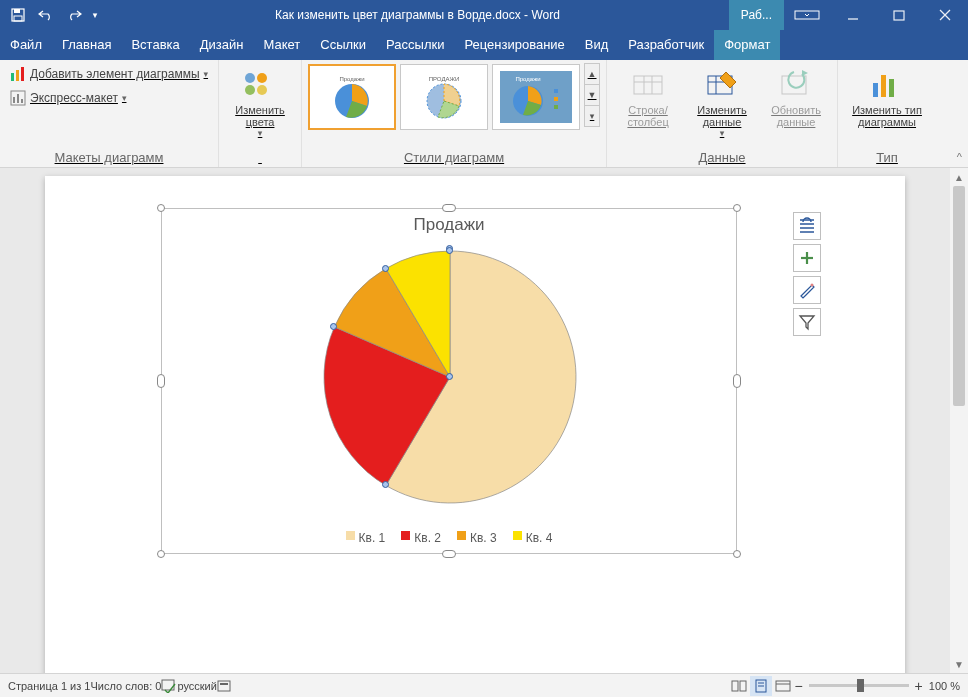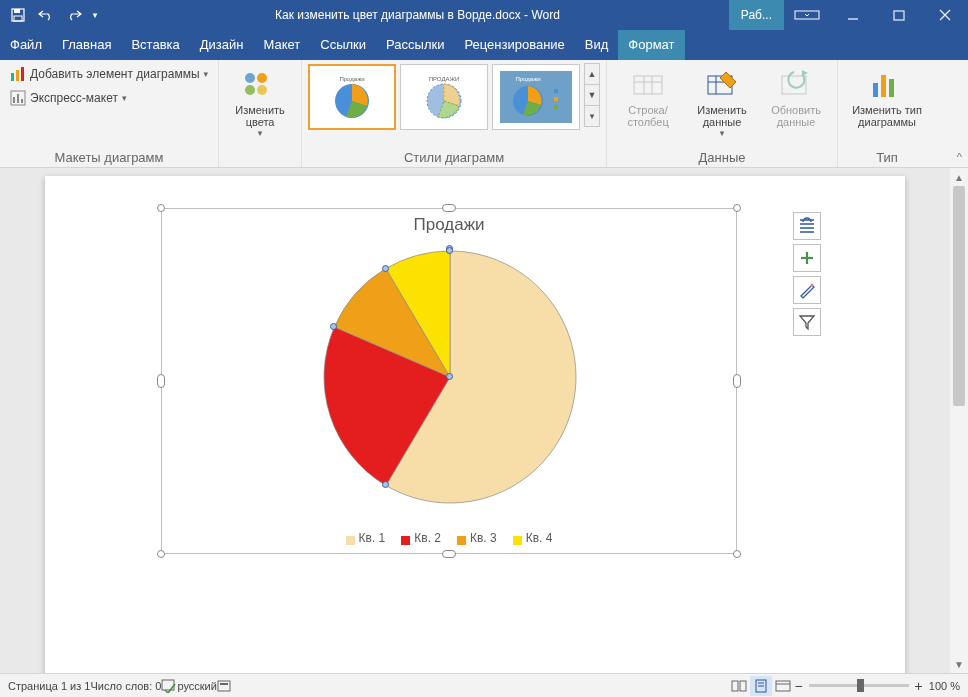"Разработчик" div.tab { html: none -> <div>Разработчик</div> }
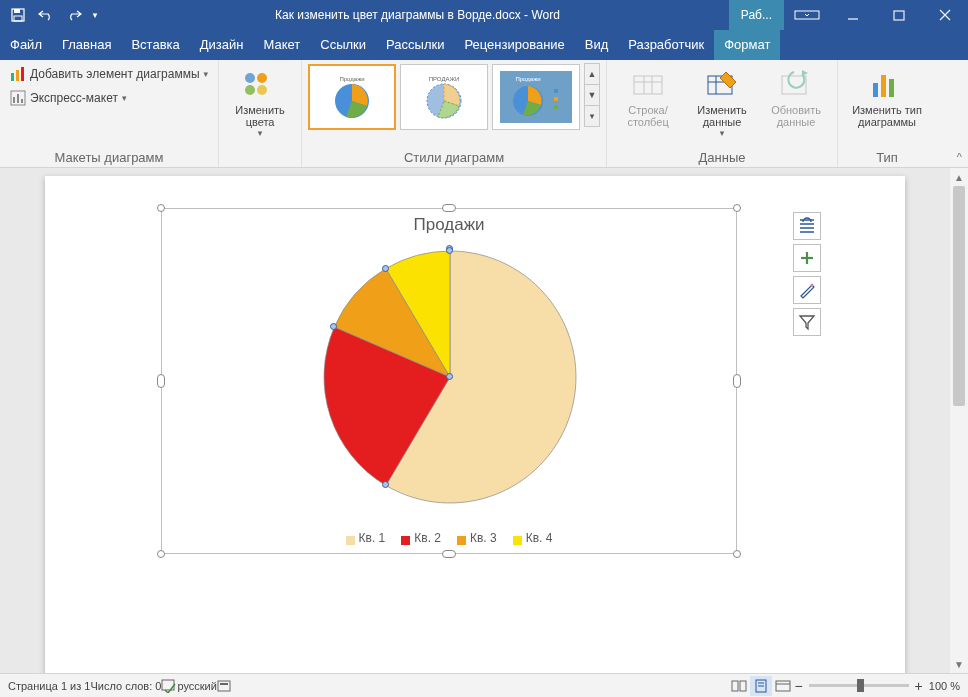"Добавить элемент диаграммы" .ribbon { text-decoration: none -> underline }
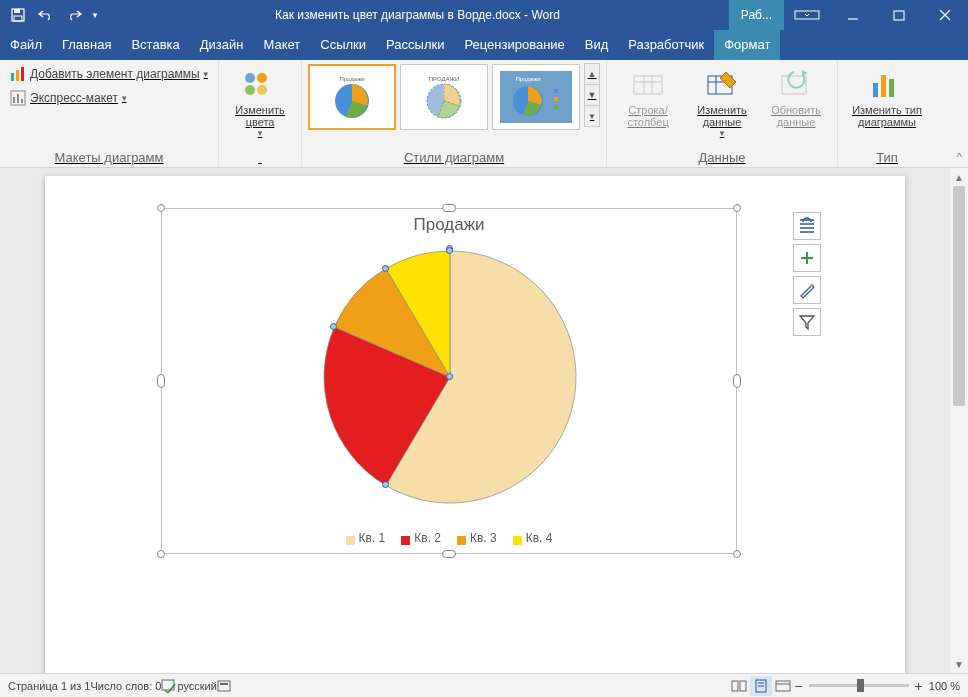"Кв. 1" .legend-item { align-items: flex-end -> flex-start }
